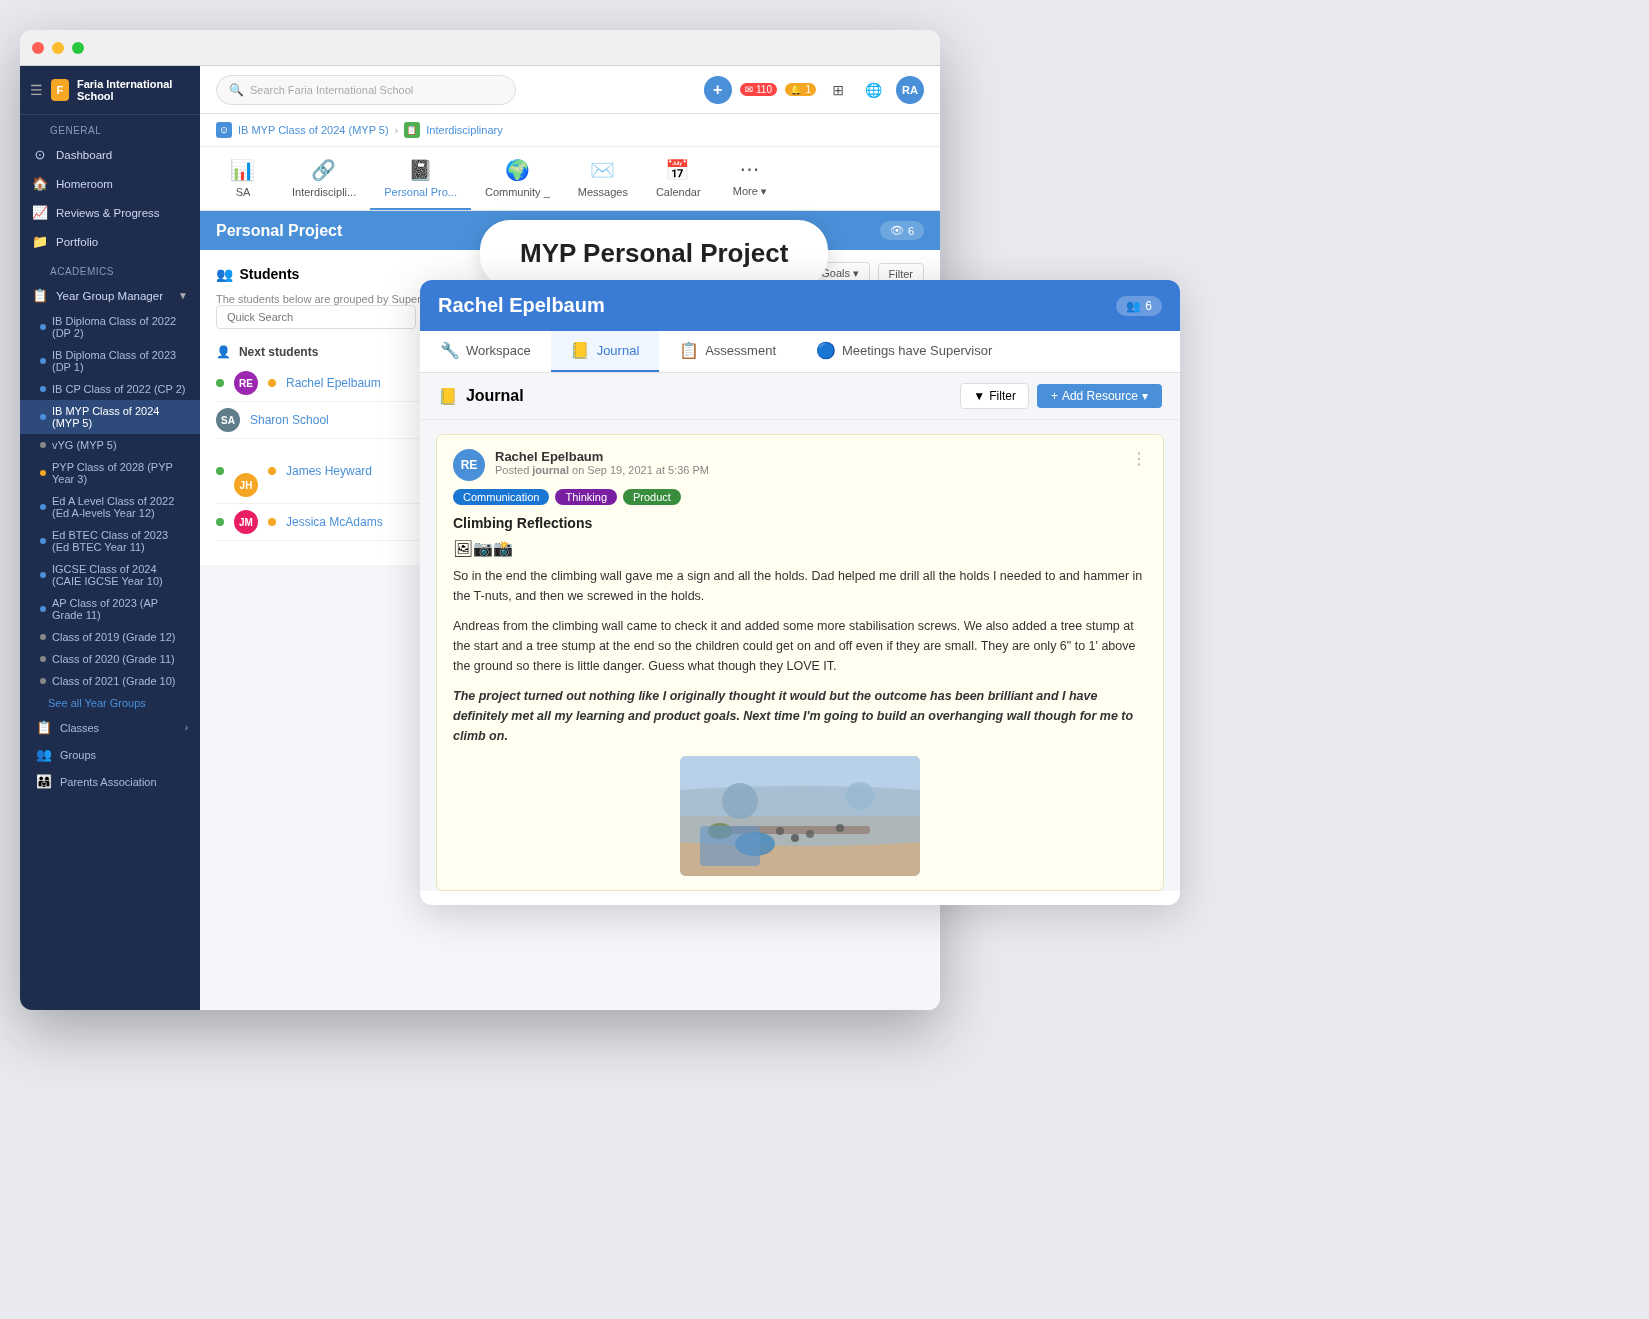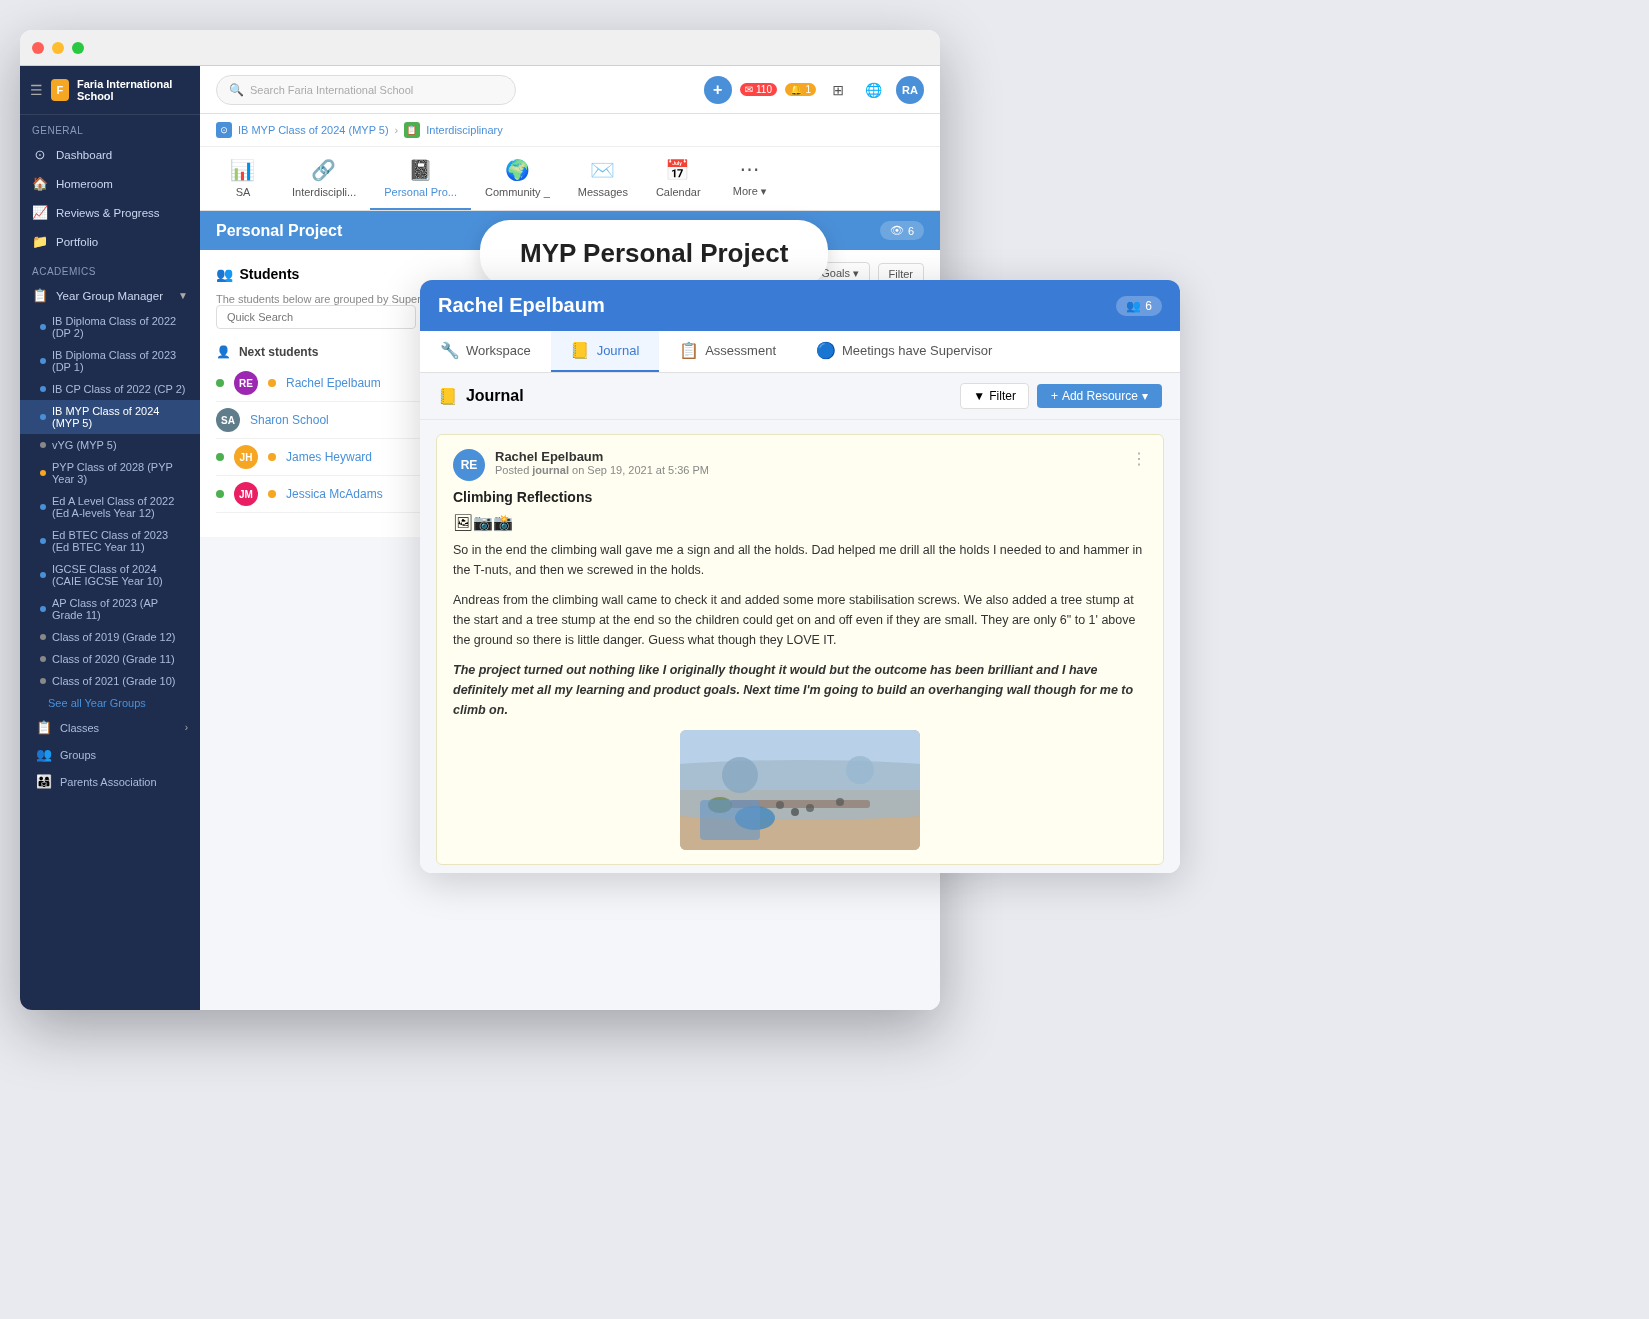"GENERAL" .sidebar-section-label { padding: 10px 12px 4px -> 10px 30px 4px }
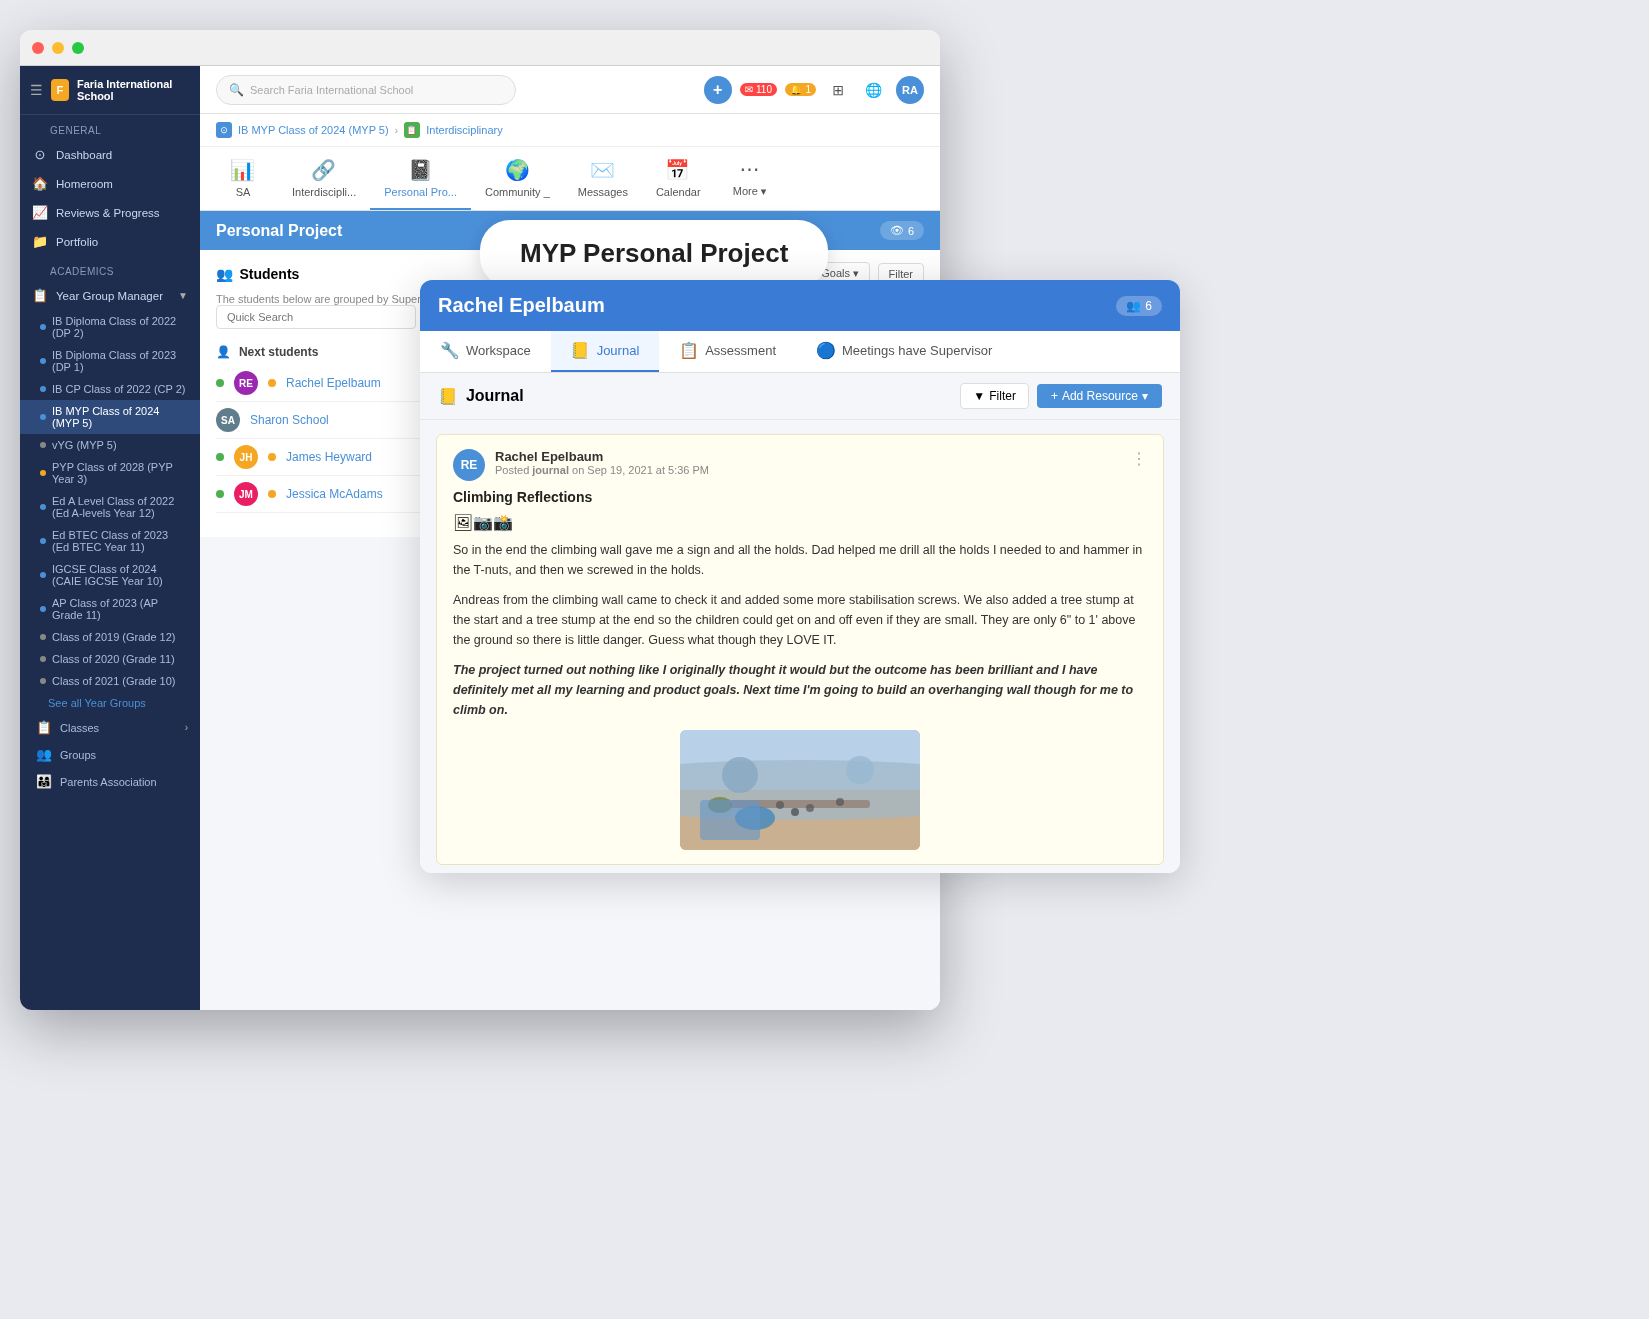"JH" div.student-avatar { margin-top: none -> 28px }
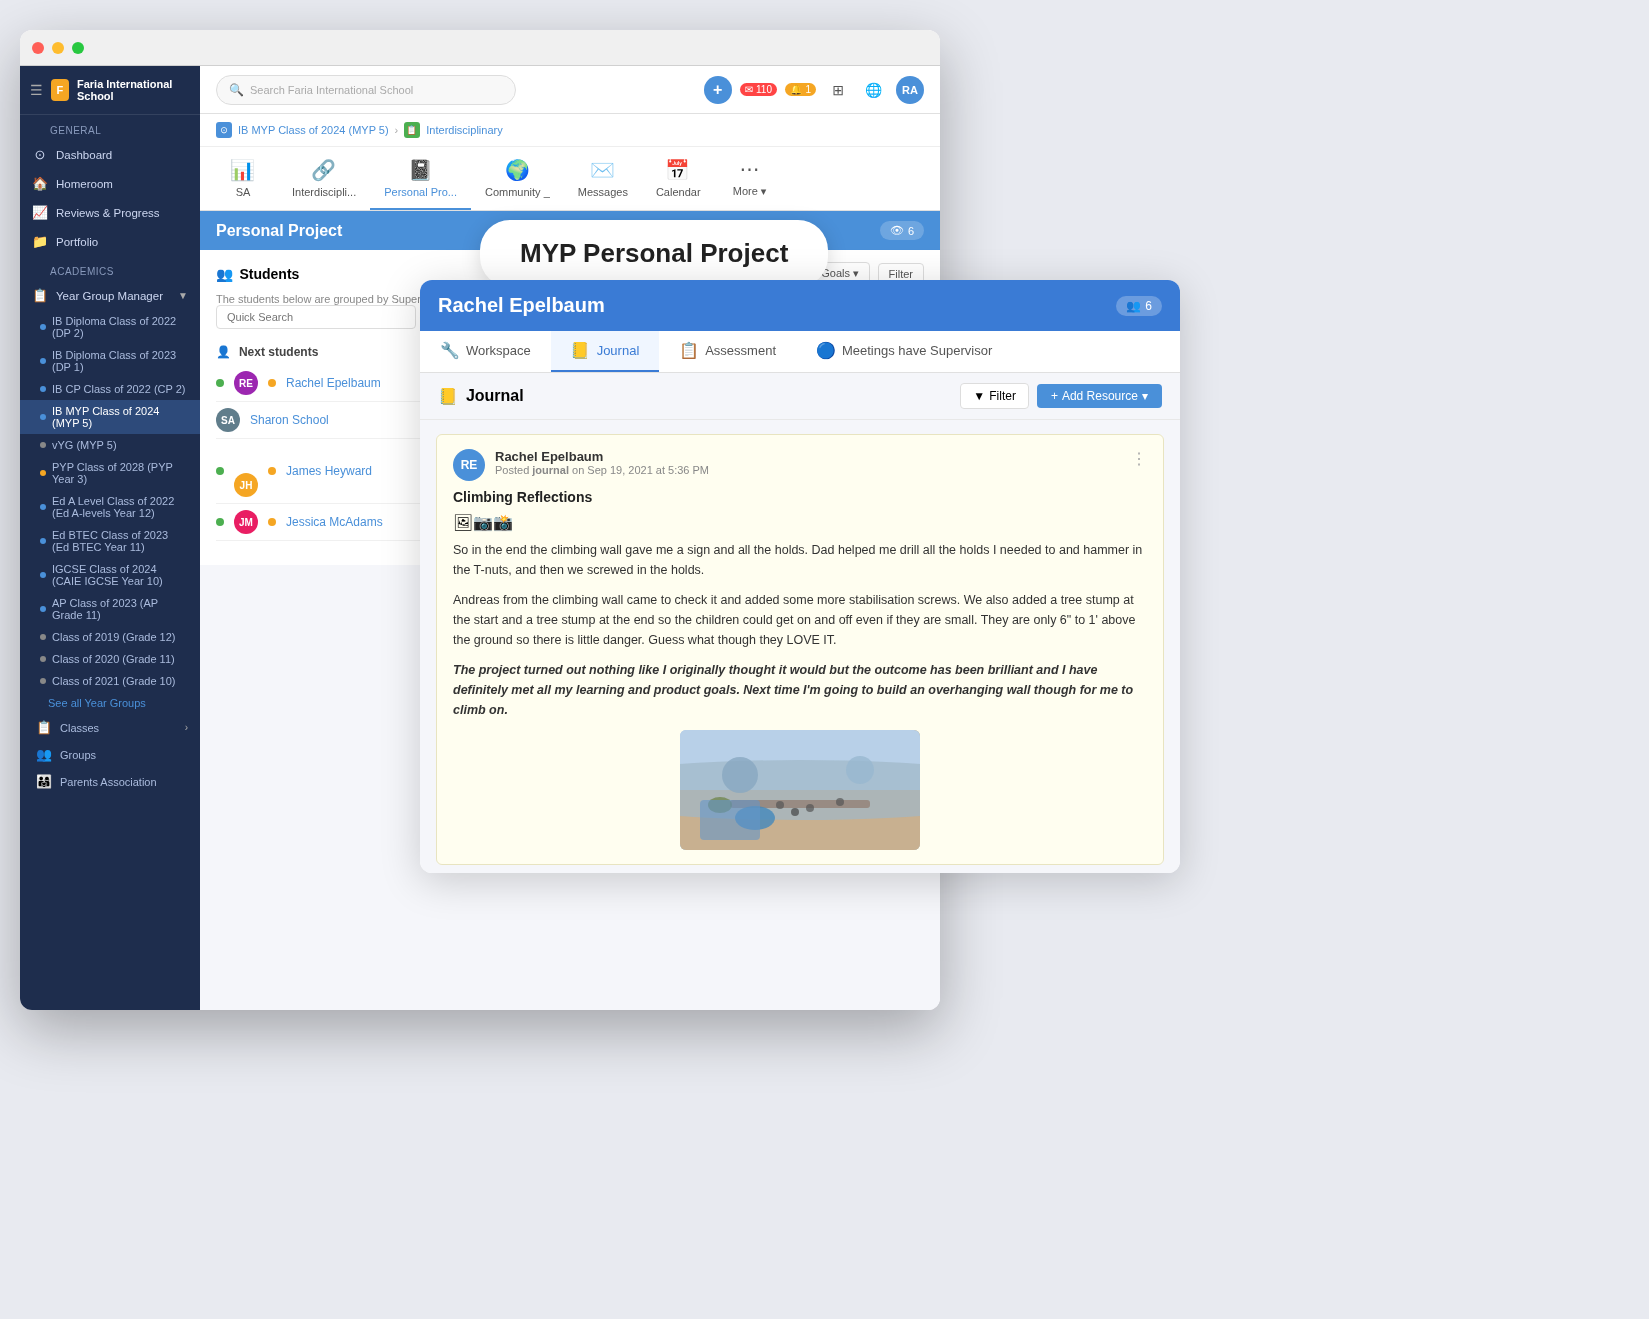"Communication" div.post-tags { html: none -> <div> <span>Communication</span> <span>Thinking</span> <span>Product</span> </div> }
